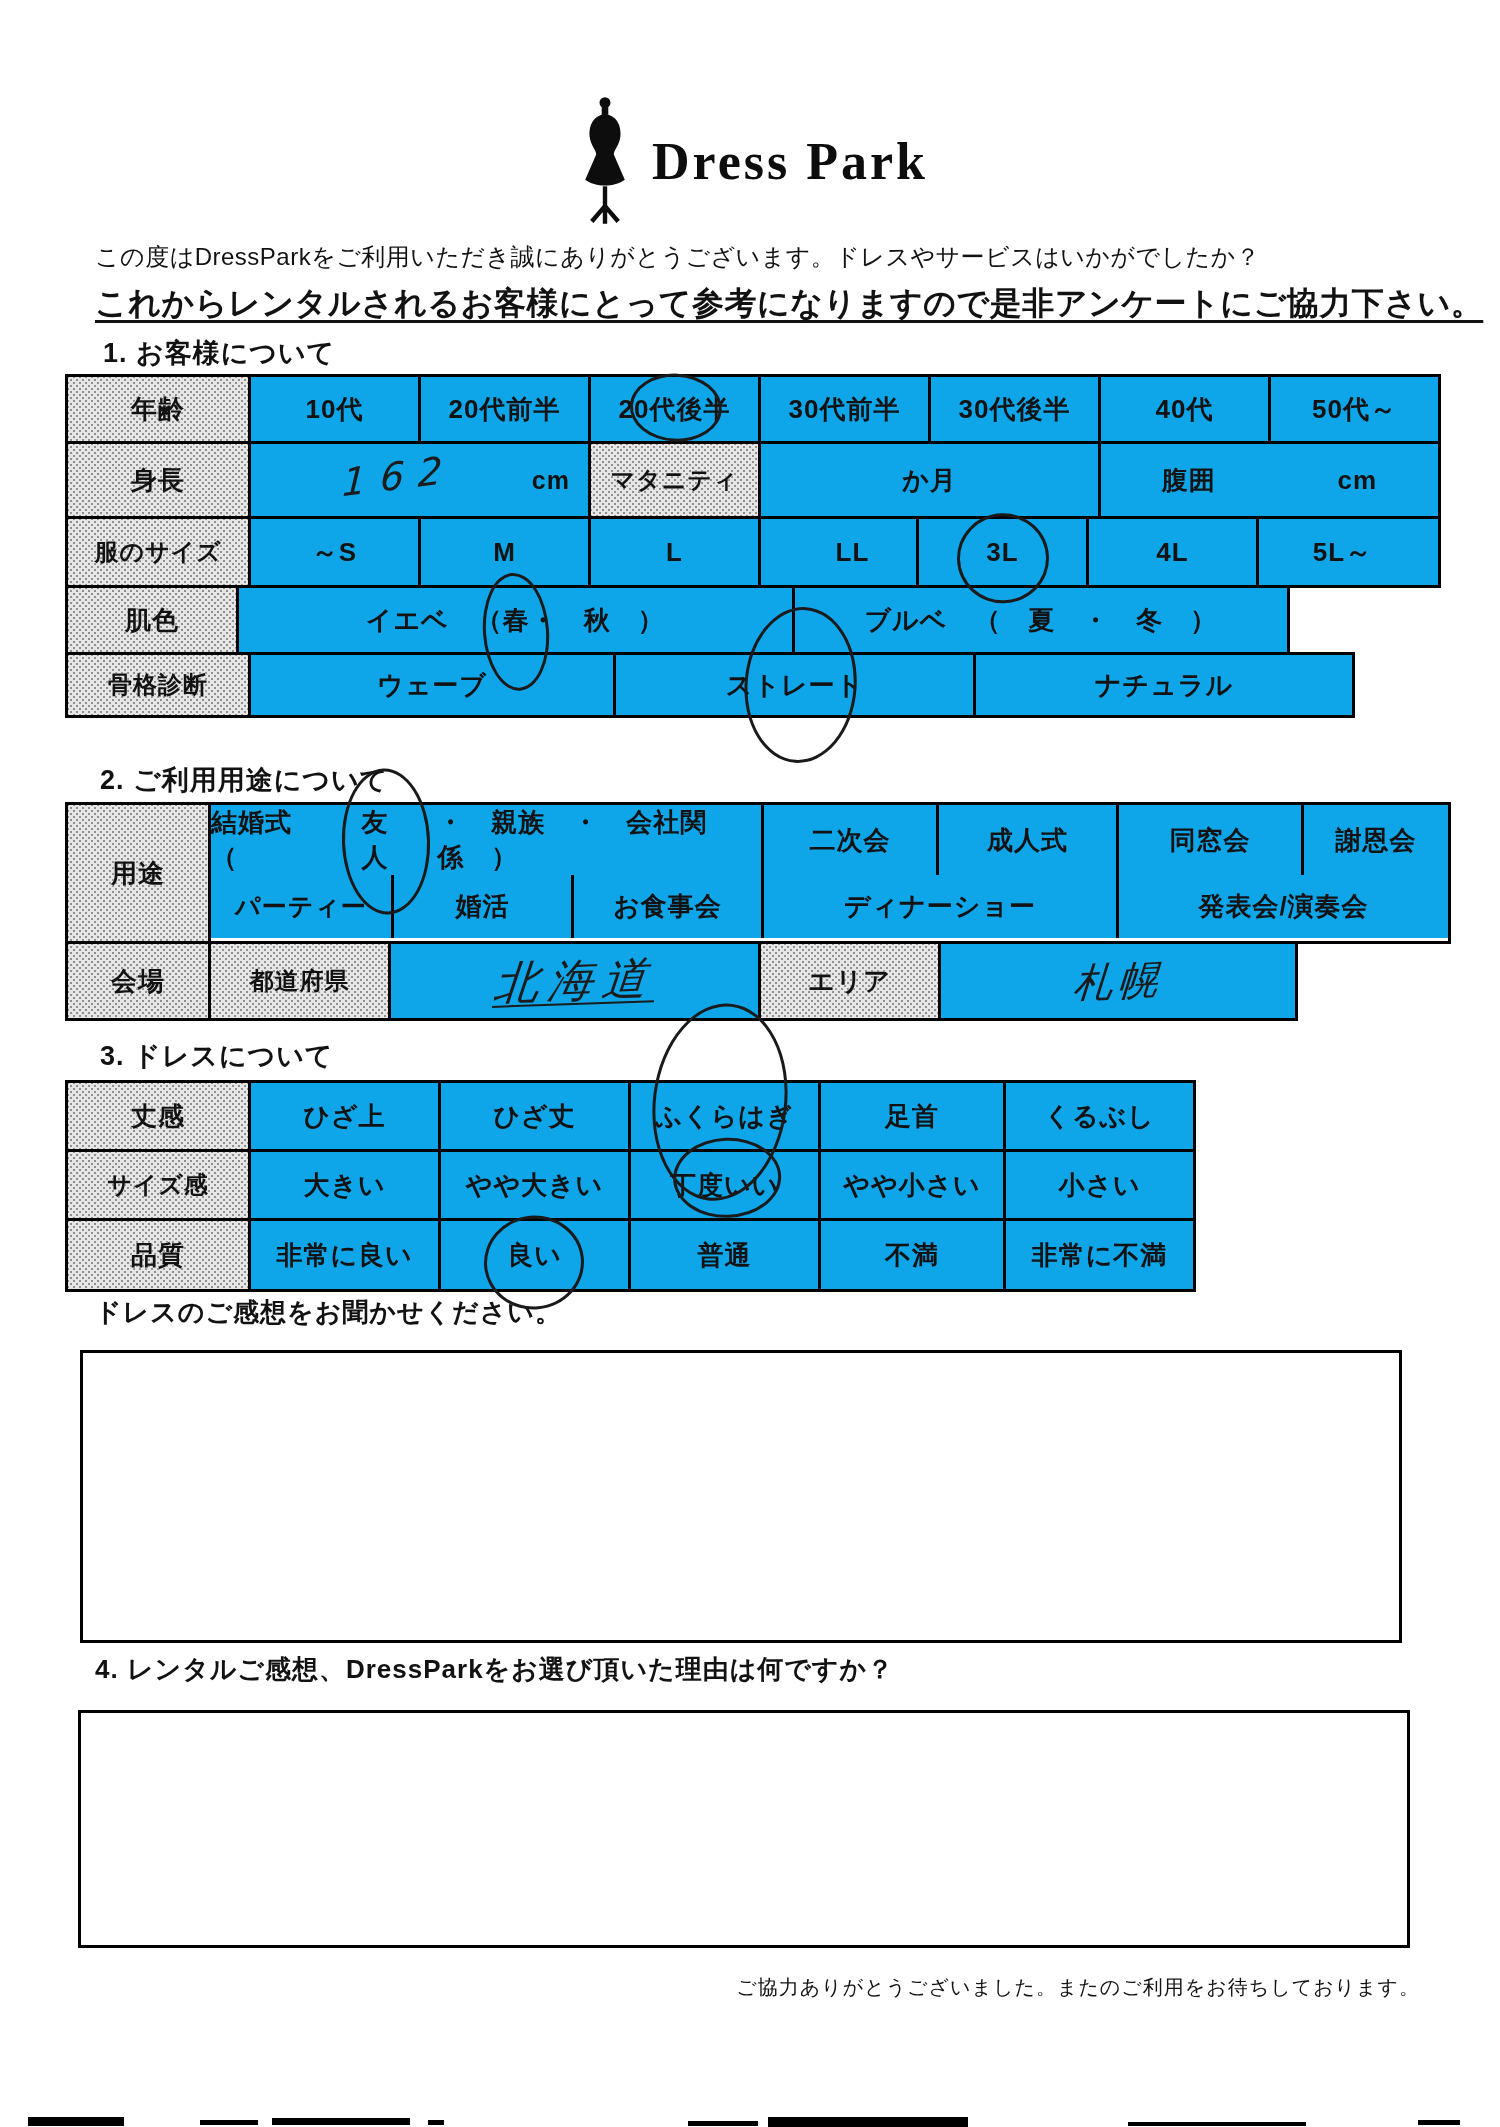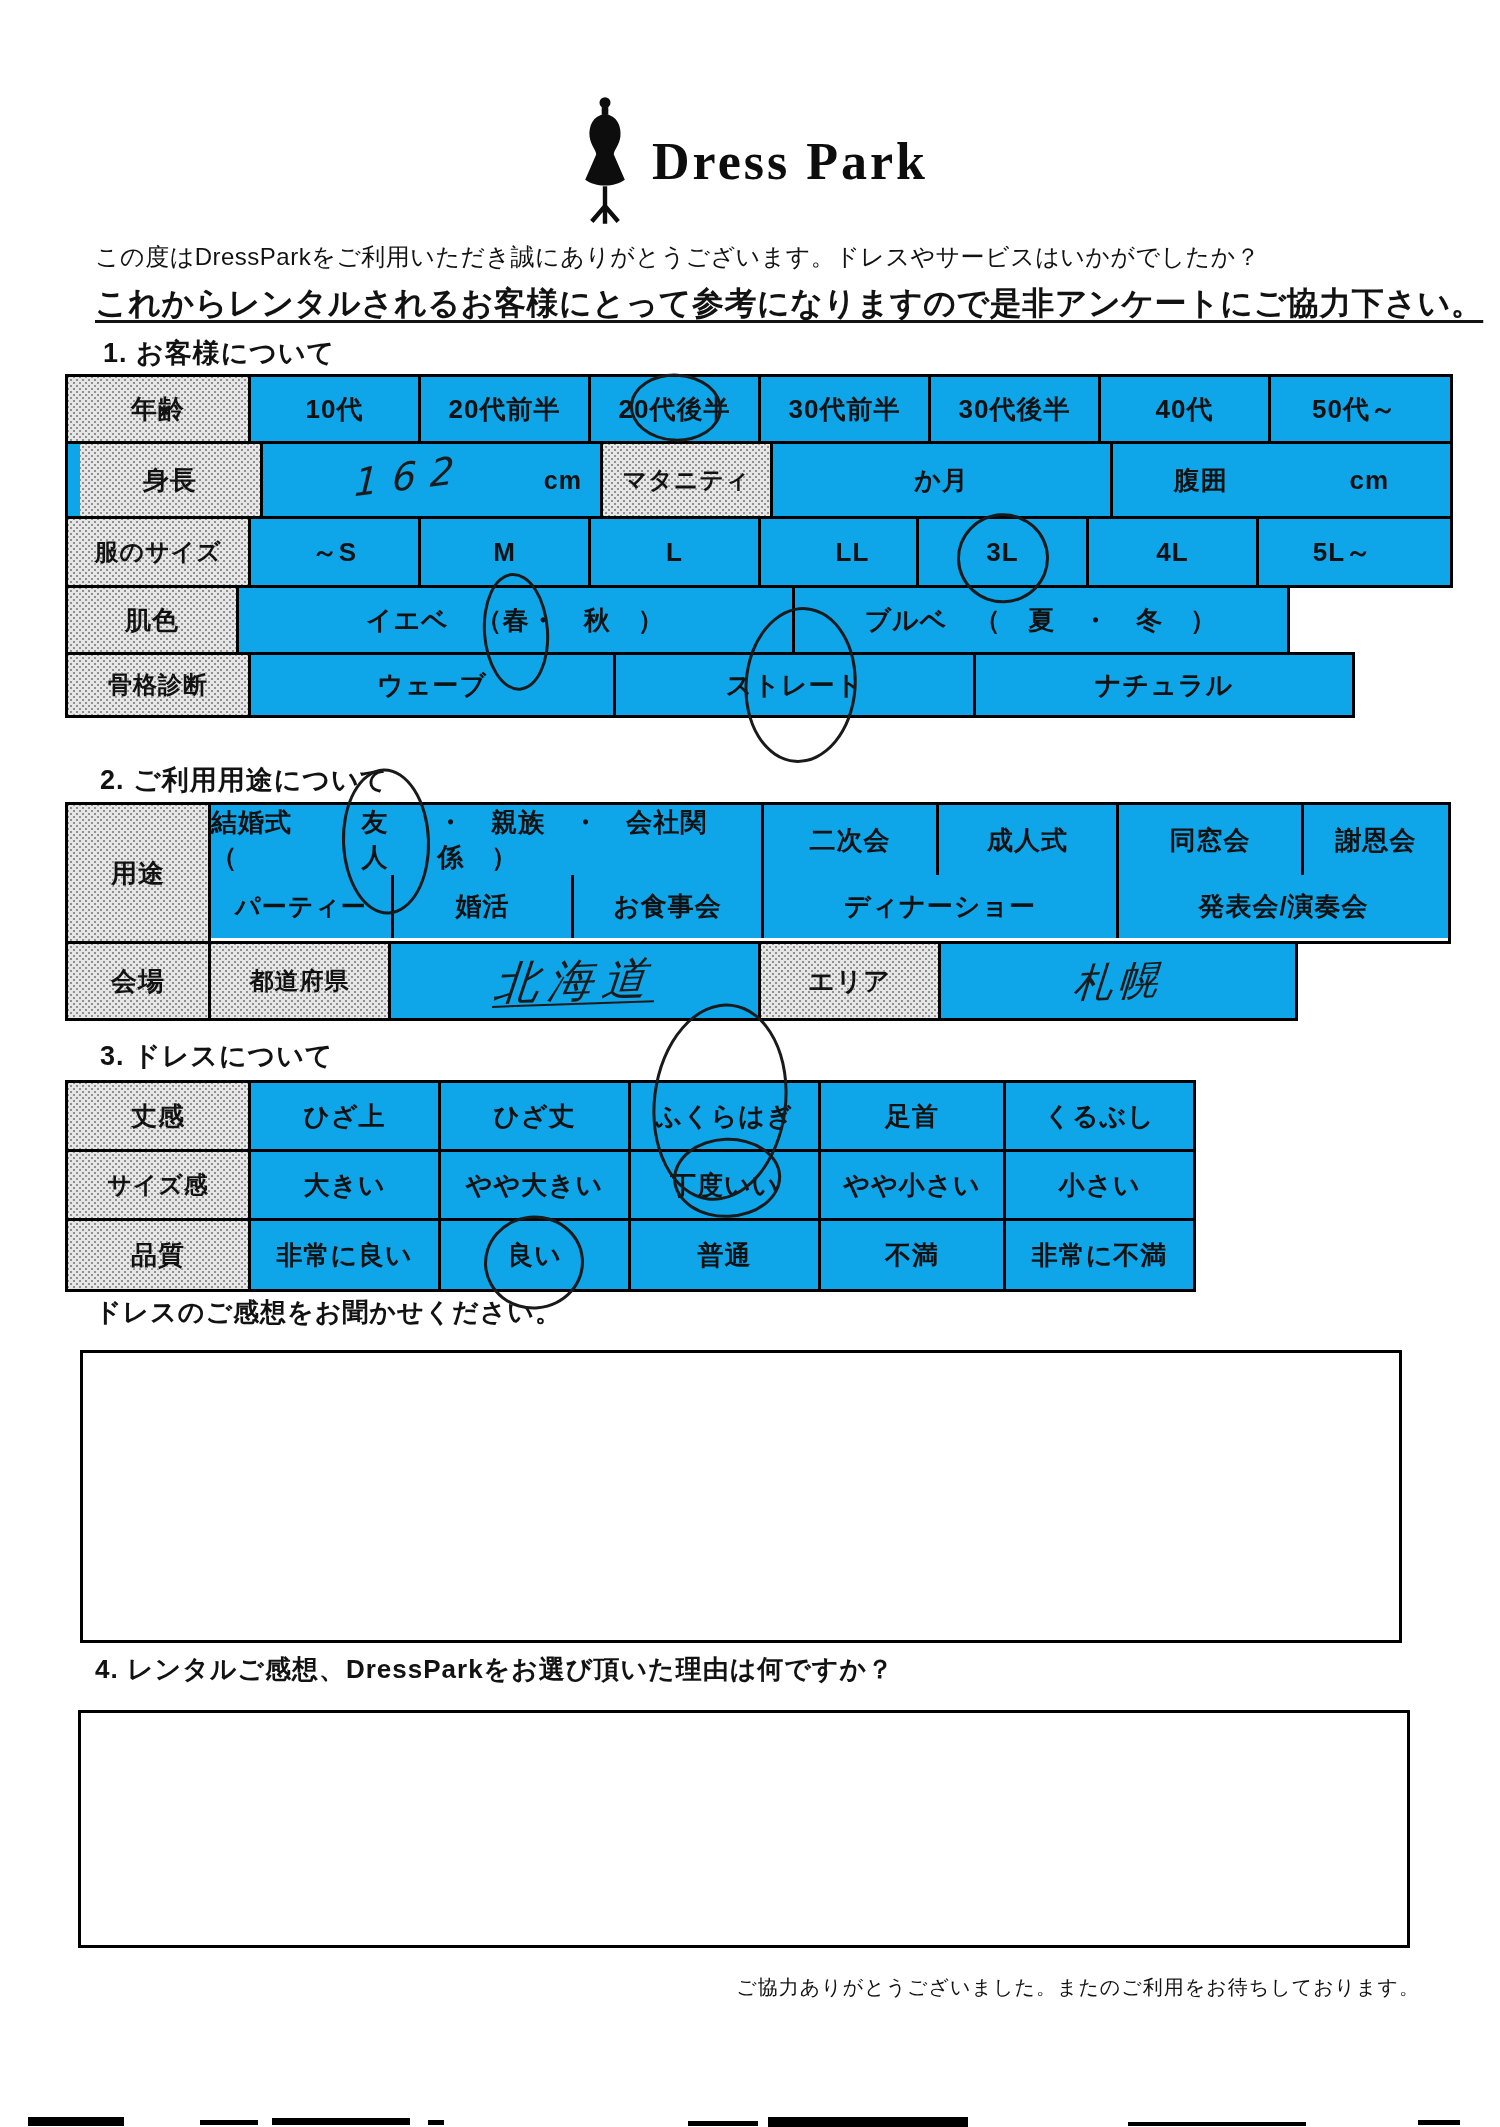"身長" div.trow { padding-left: 12px -> none }
